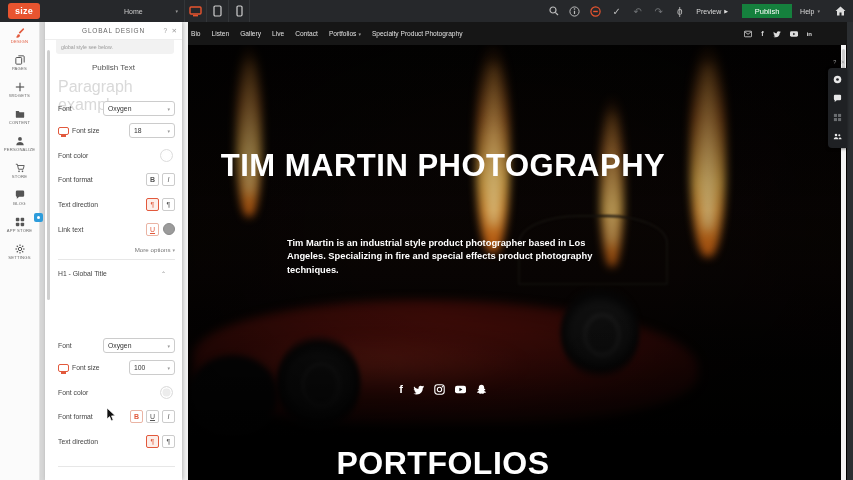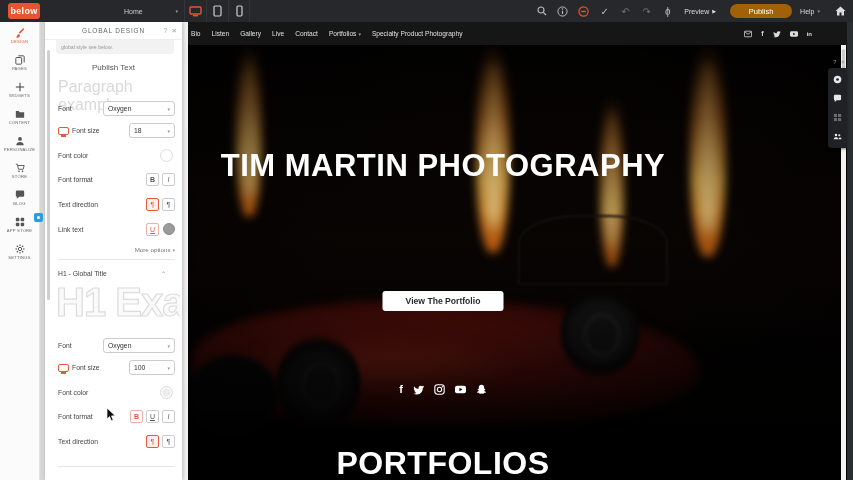"below" div.logo { text: below -> size }
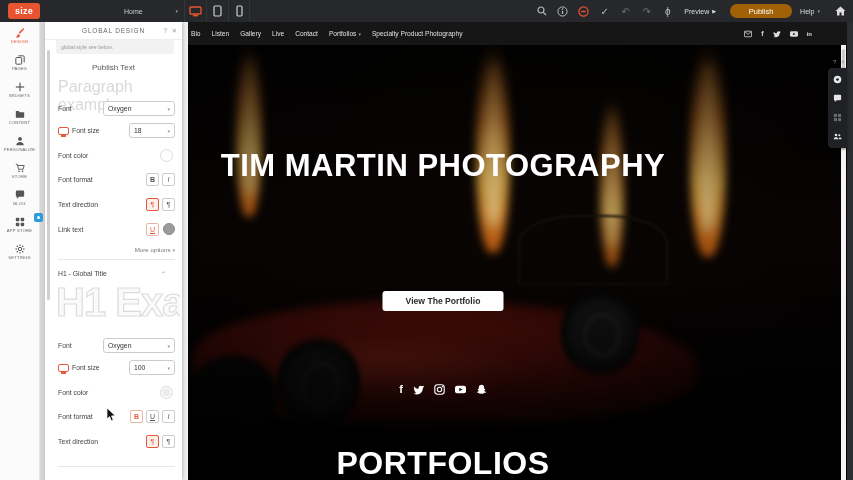"Publish" .publish-btn { background: #a16207 -> #15803d; border-radius: 7px -> 0; width: 62px -> 50px }
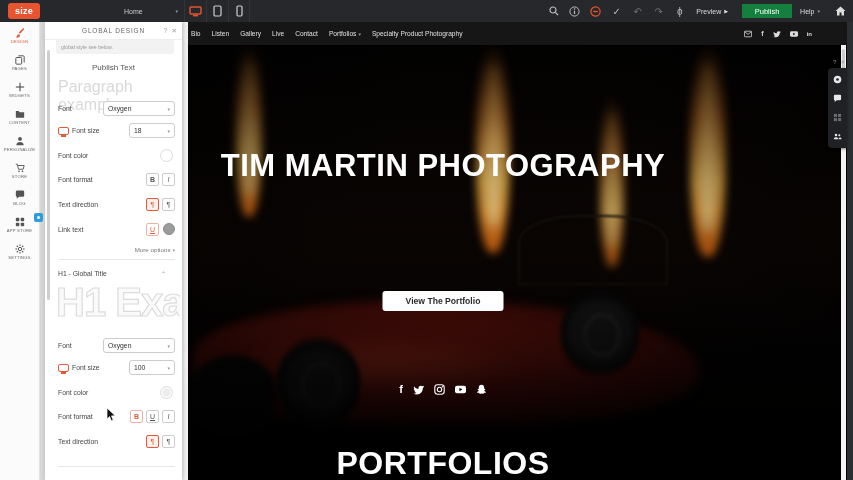"Tim Martin is an industrial" p.hero-desc { html: none -> <p>Tim Martin is an industrial style product photographer based in Los Angeles. Specializing in fire and special effects product photography techniques.</p> }
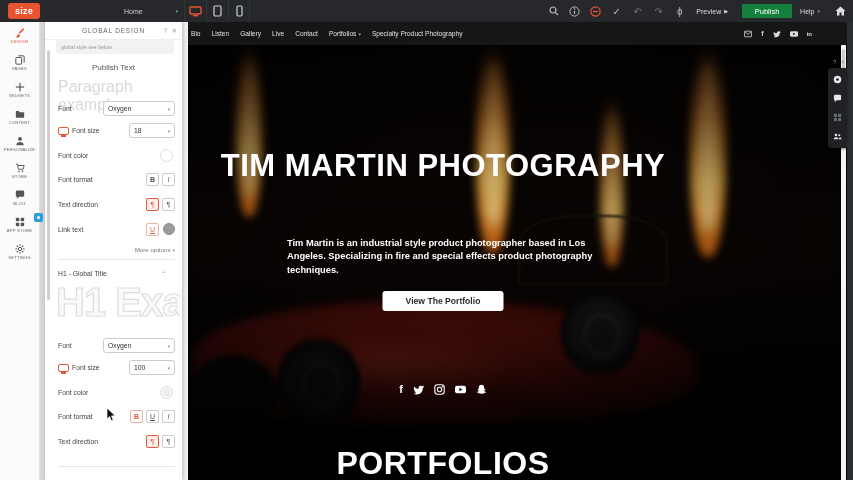"H1 Exa" div.h1-sample { html: <div>H1 Exa</div> -> none }
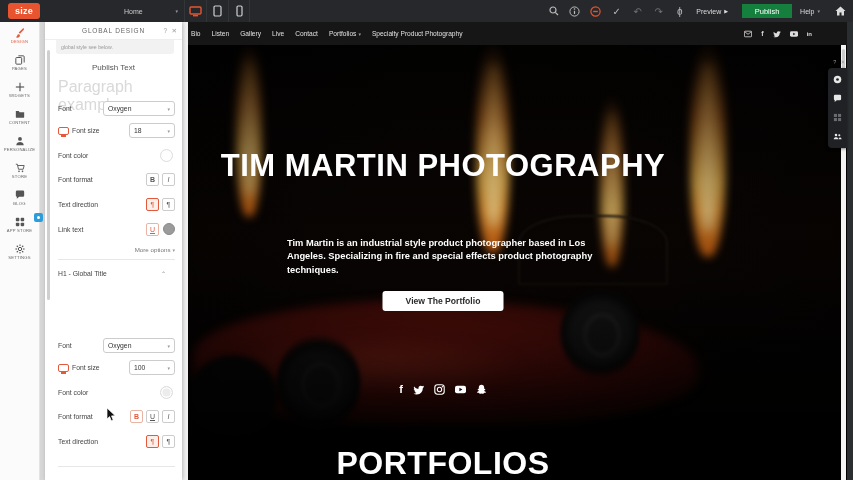"View The Portfolio" div.hero-cta { html: <div>View The Portfolio</div> -> none }
